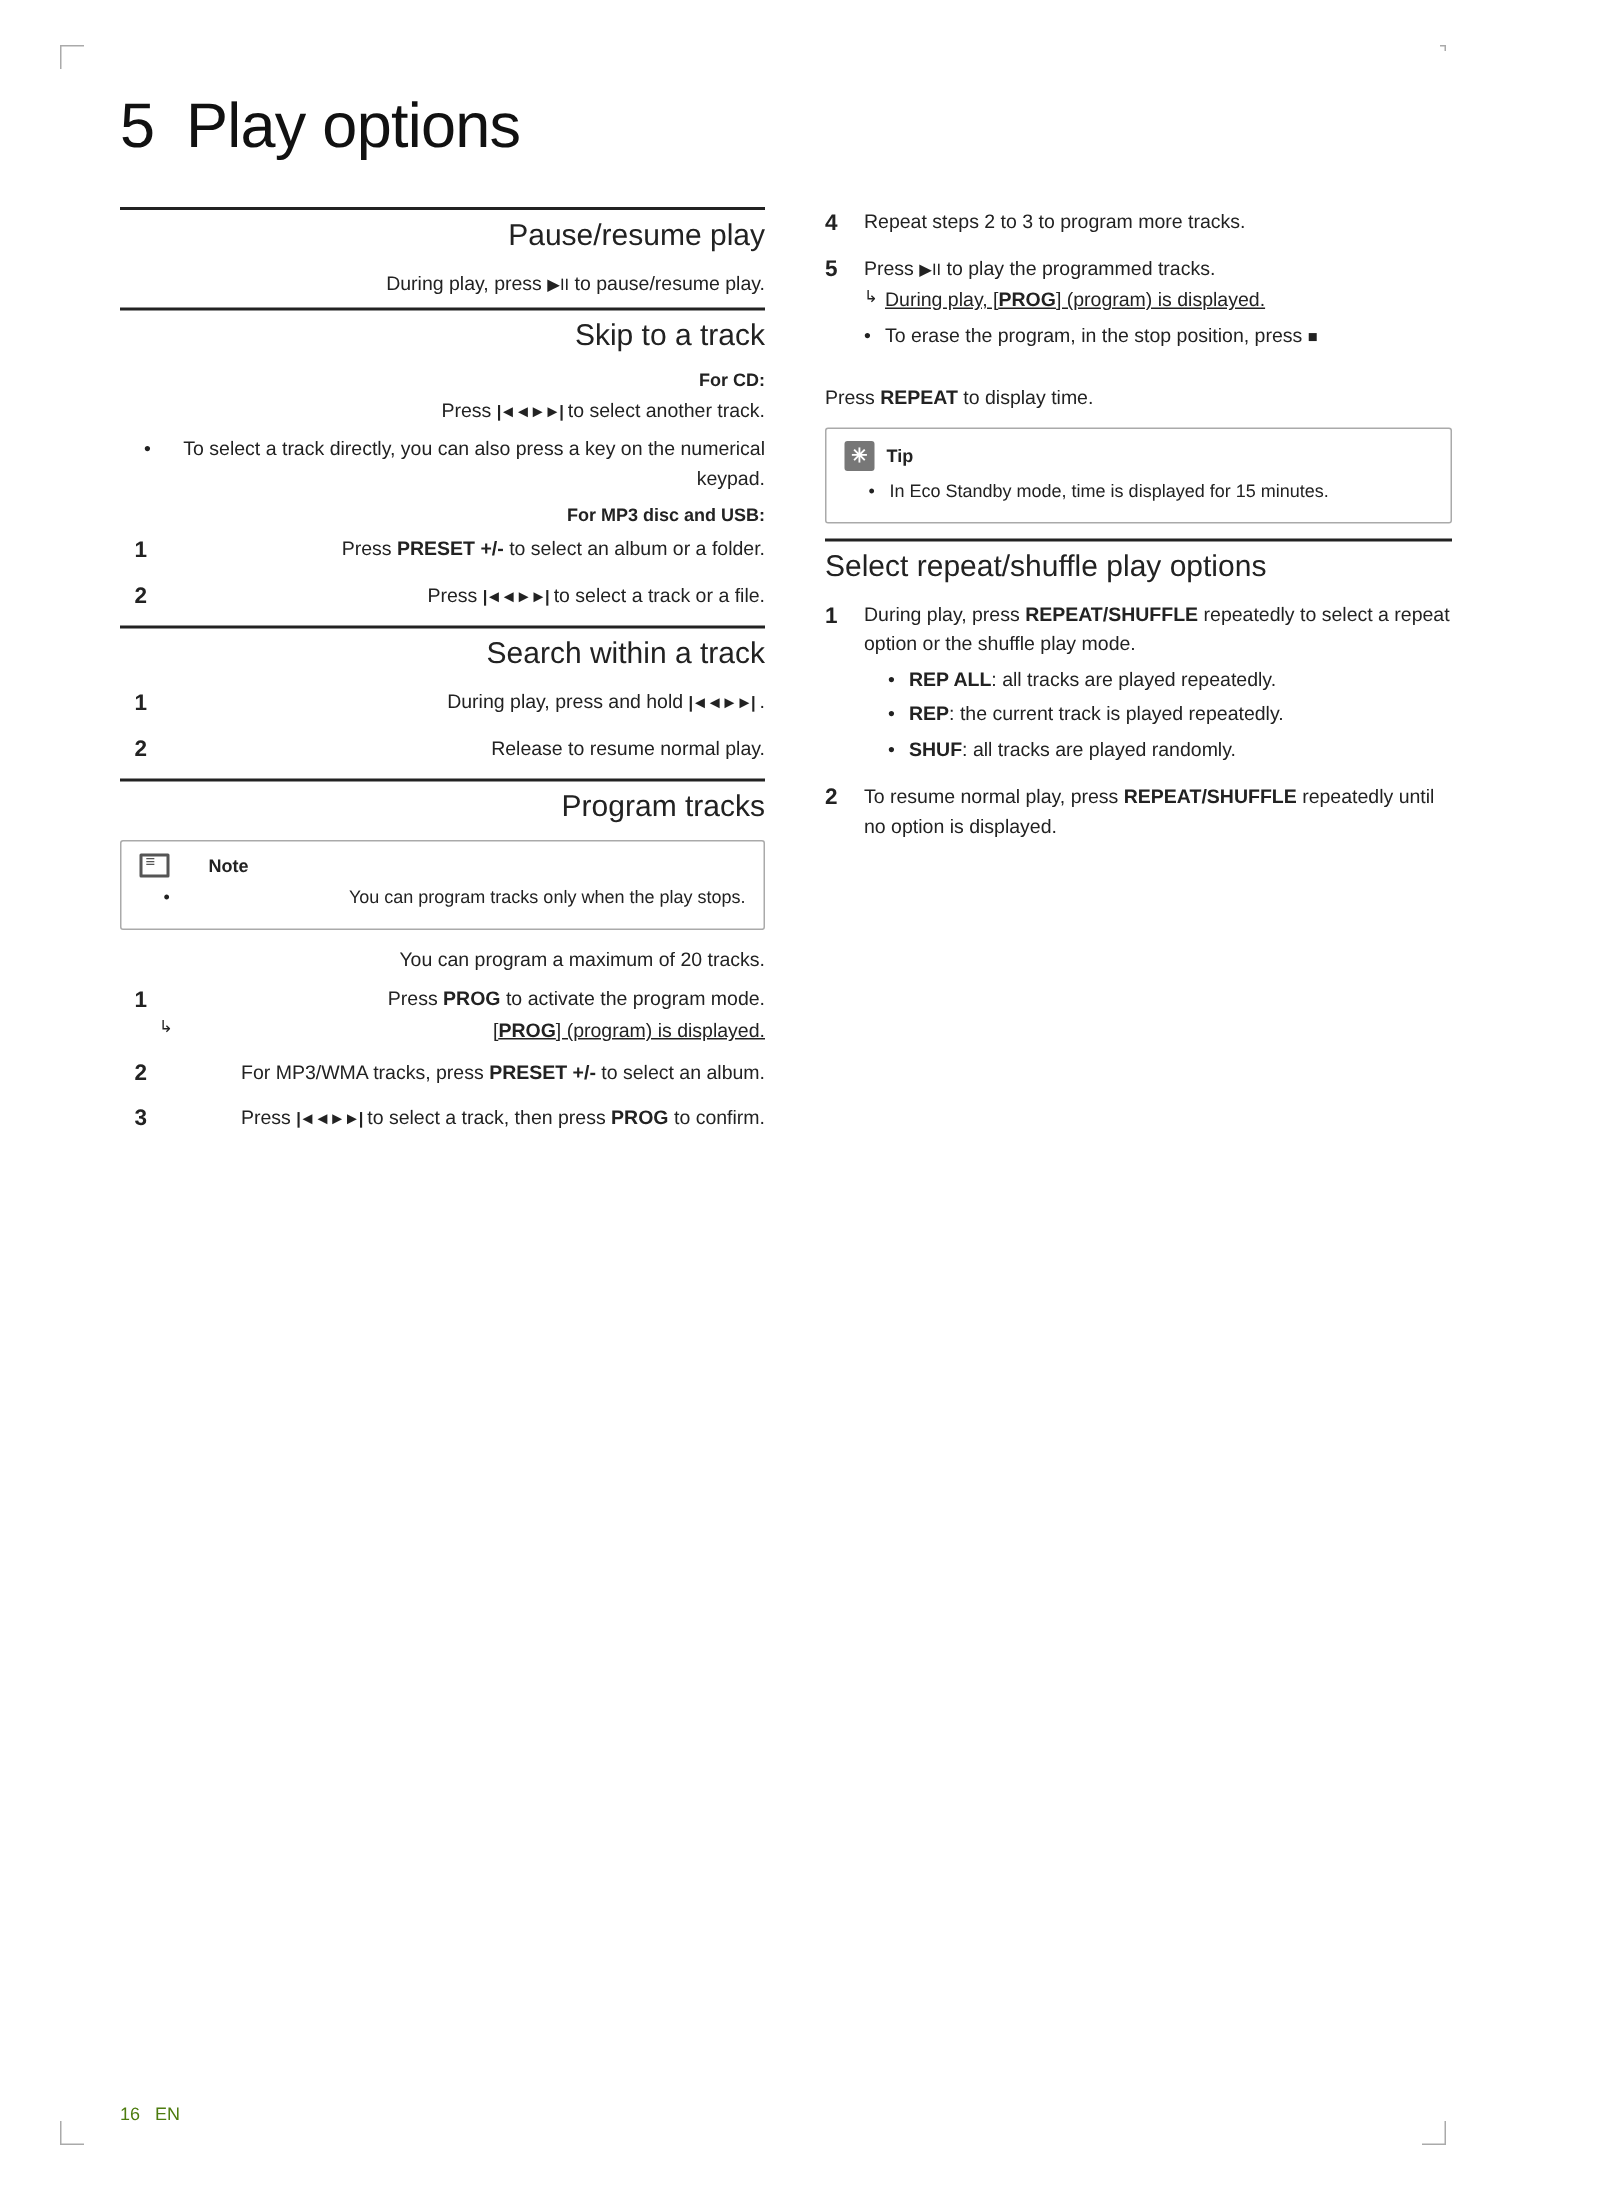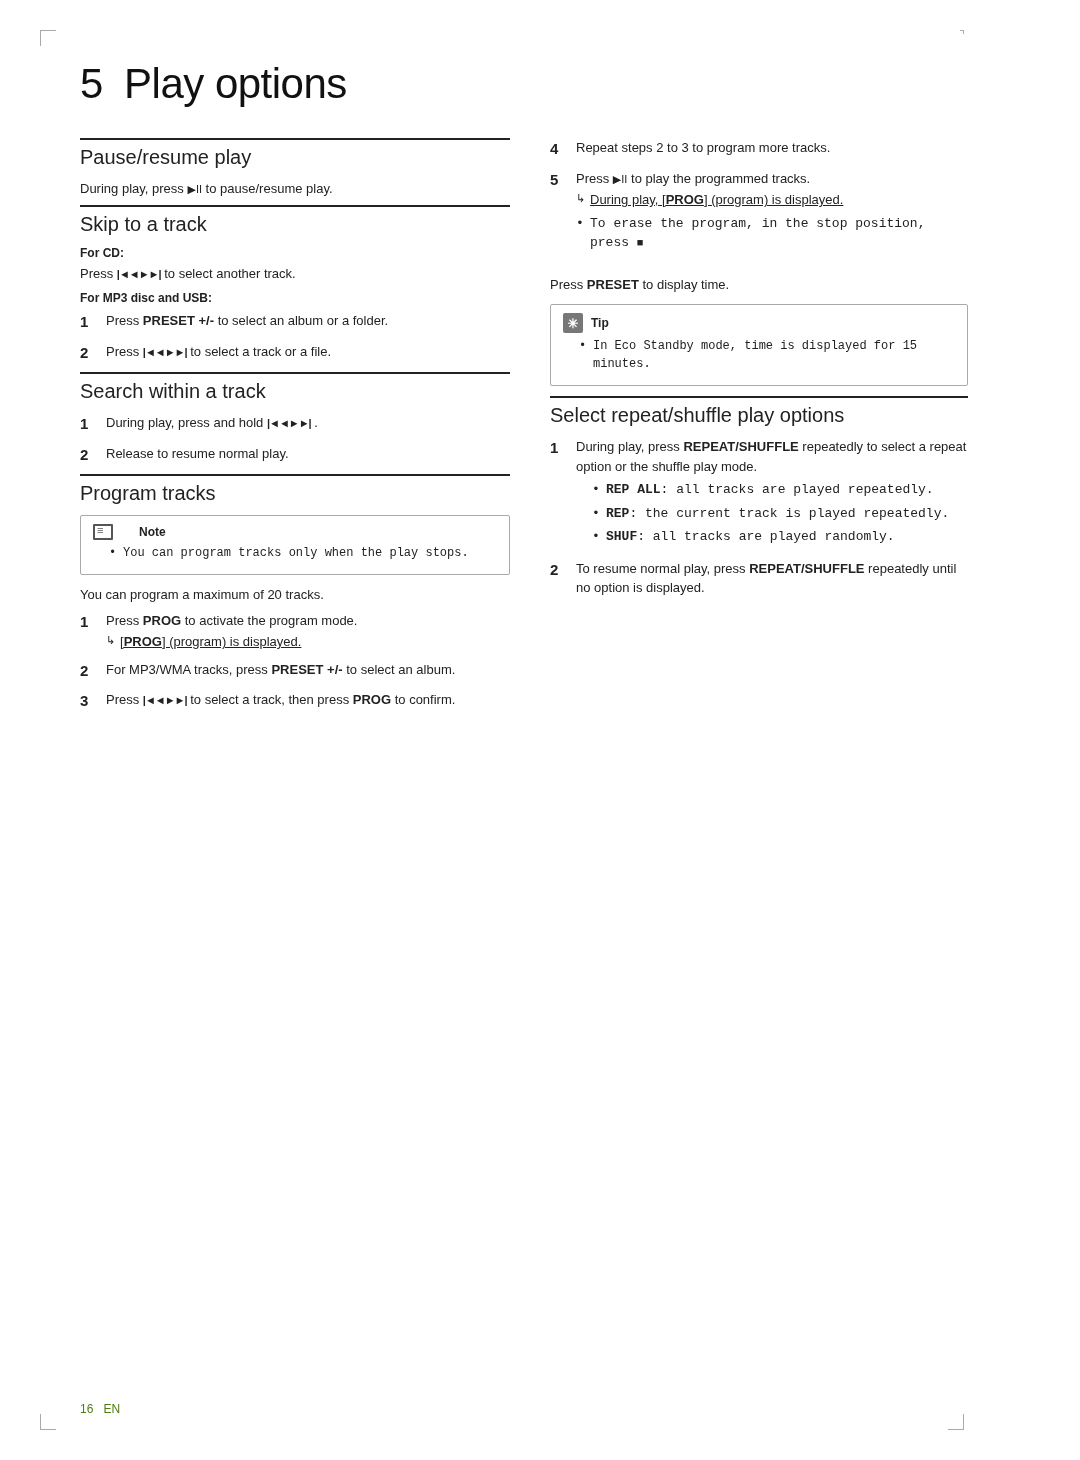"Pause/resume play" .col-left { text-align: none -> right }
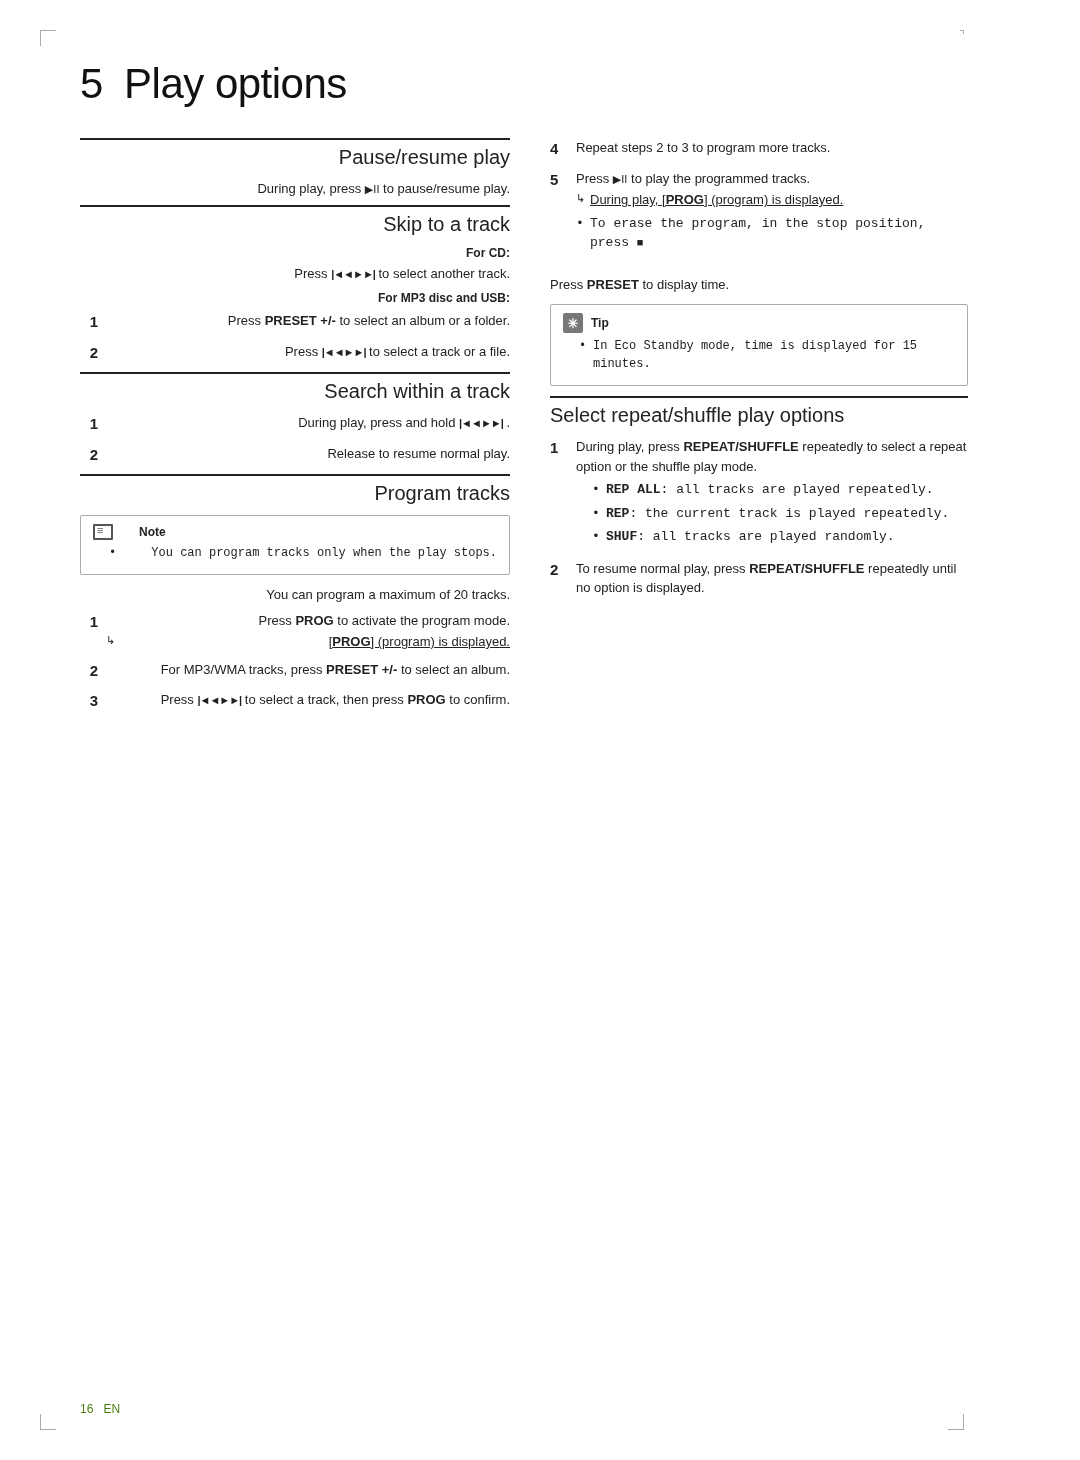"To erase the program, in" ul.bullets { font-family: Liberation Mono, monospace -> none }
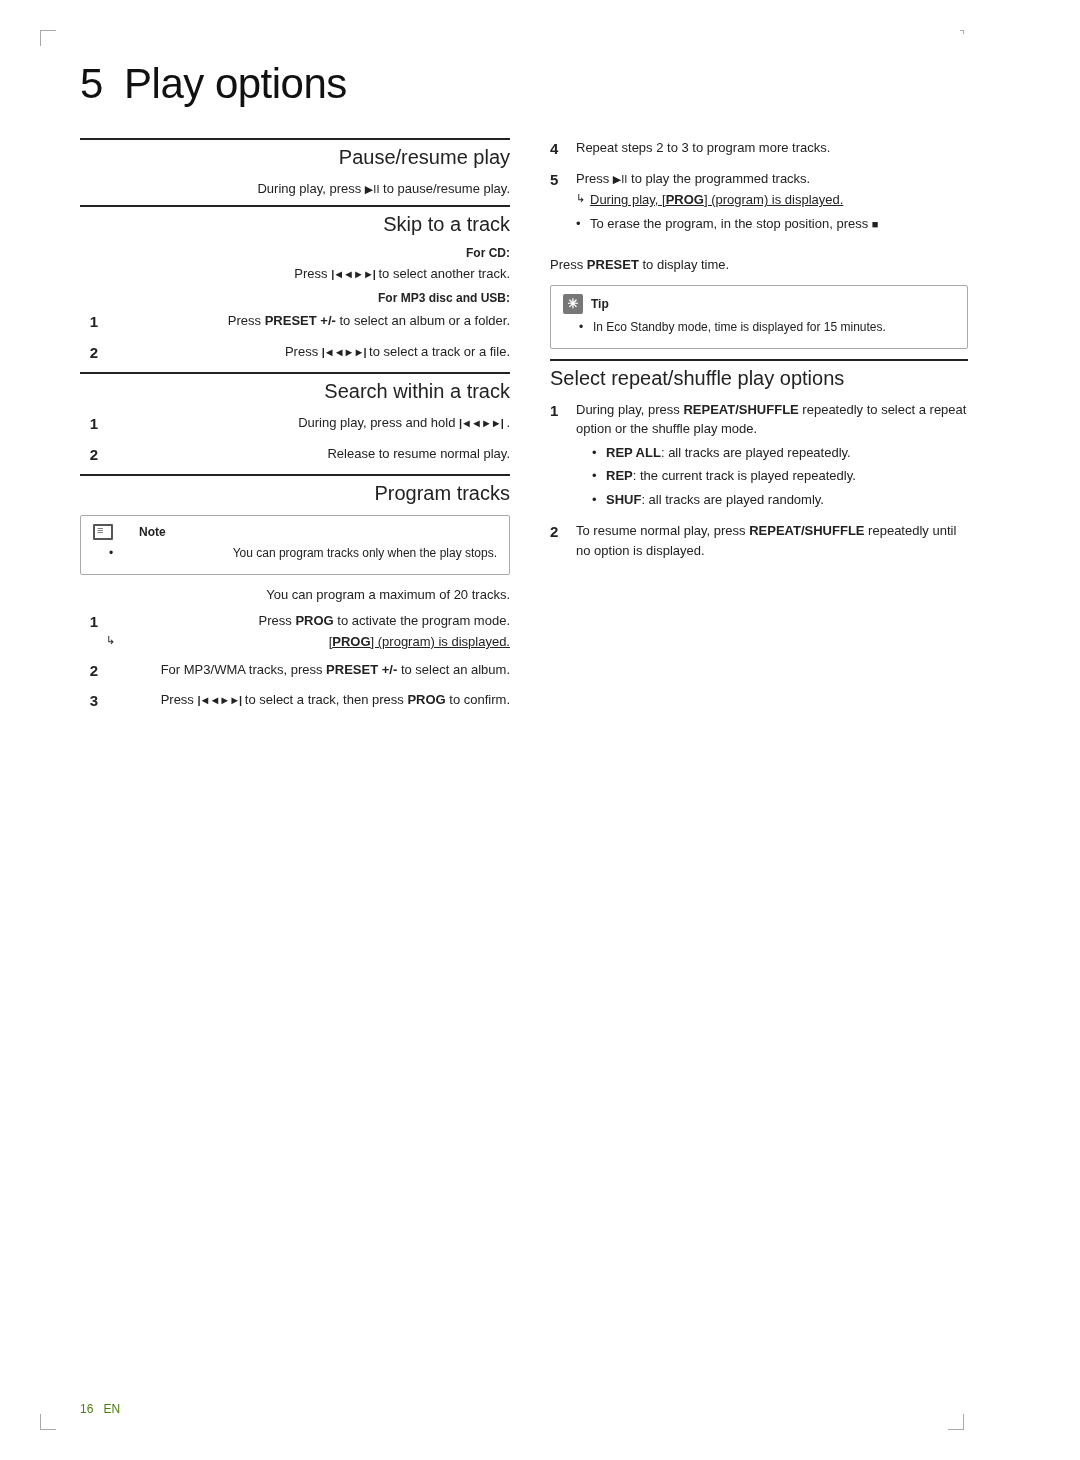"PRESET" b { text: PRESET -> REPEAT }
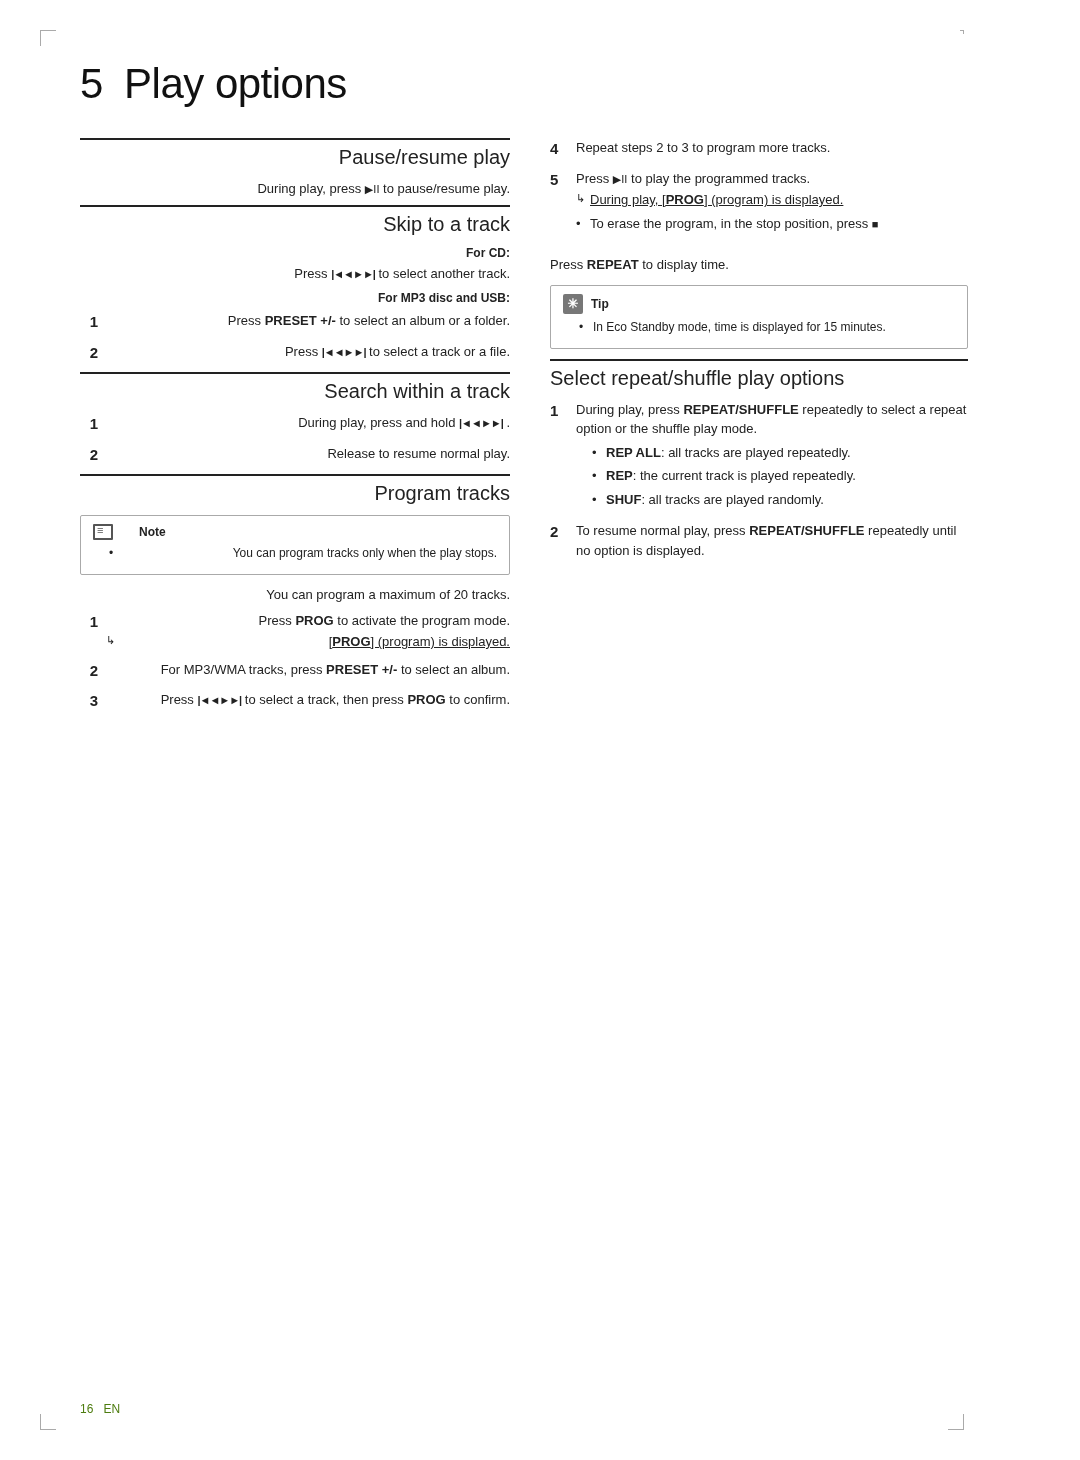"To select a track directly," ul.bullets { html: none -> <ul> <li>To select a track directly, you can also press a key on the numerical keypad.</li> </ul> }
